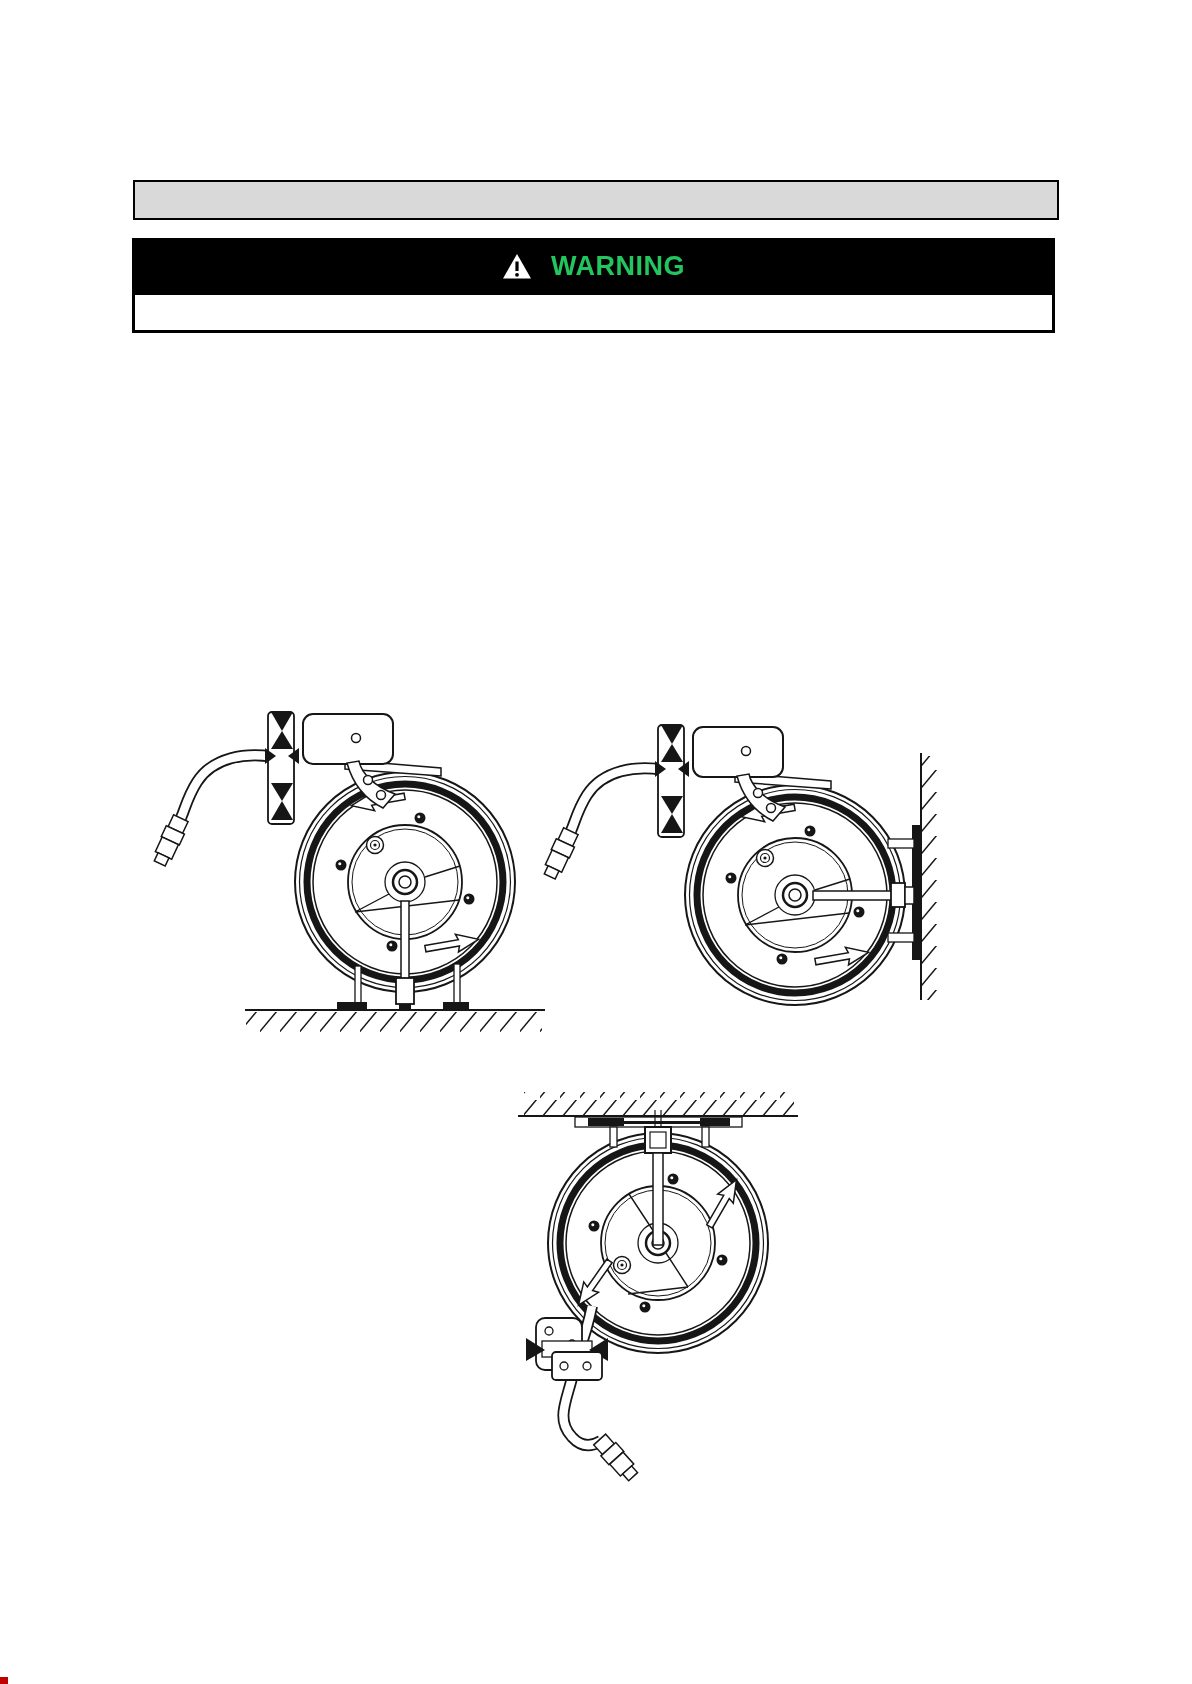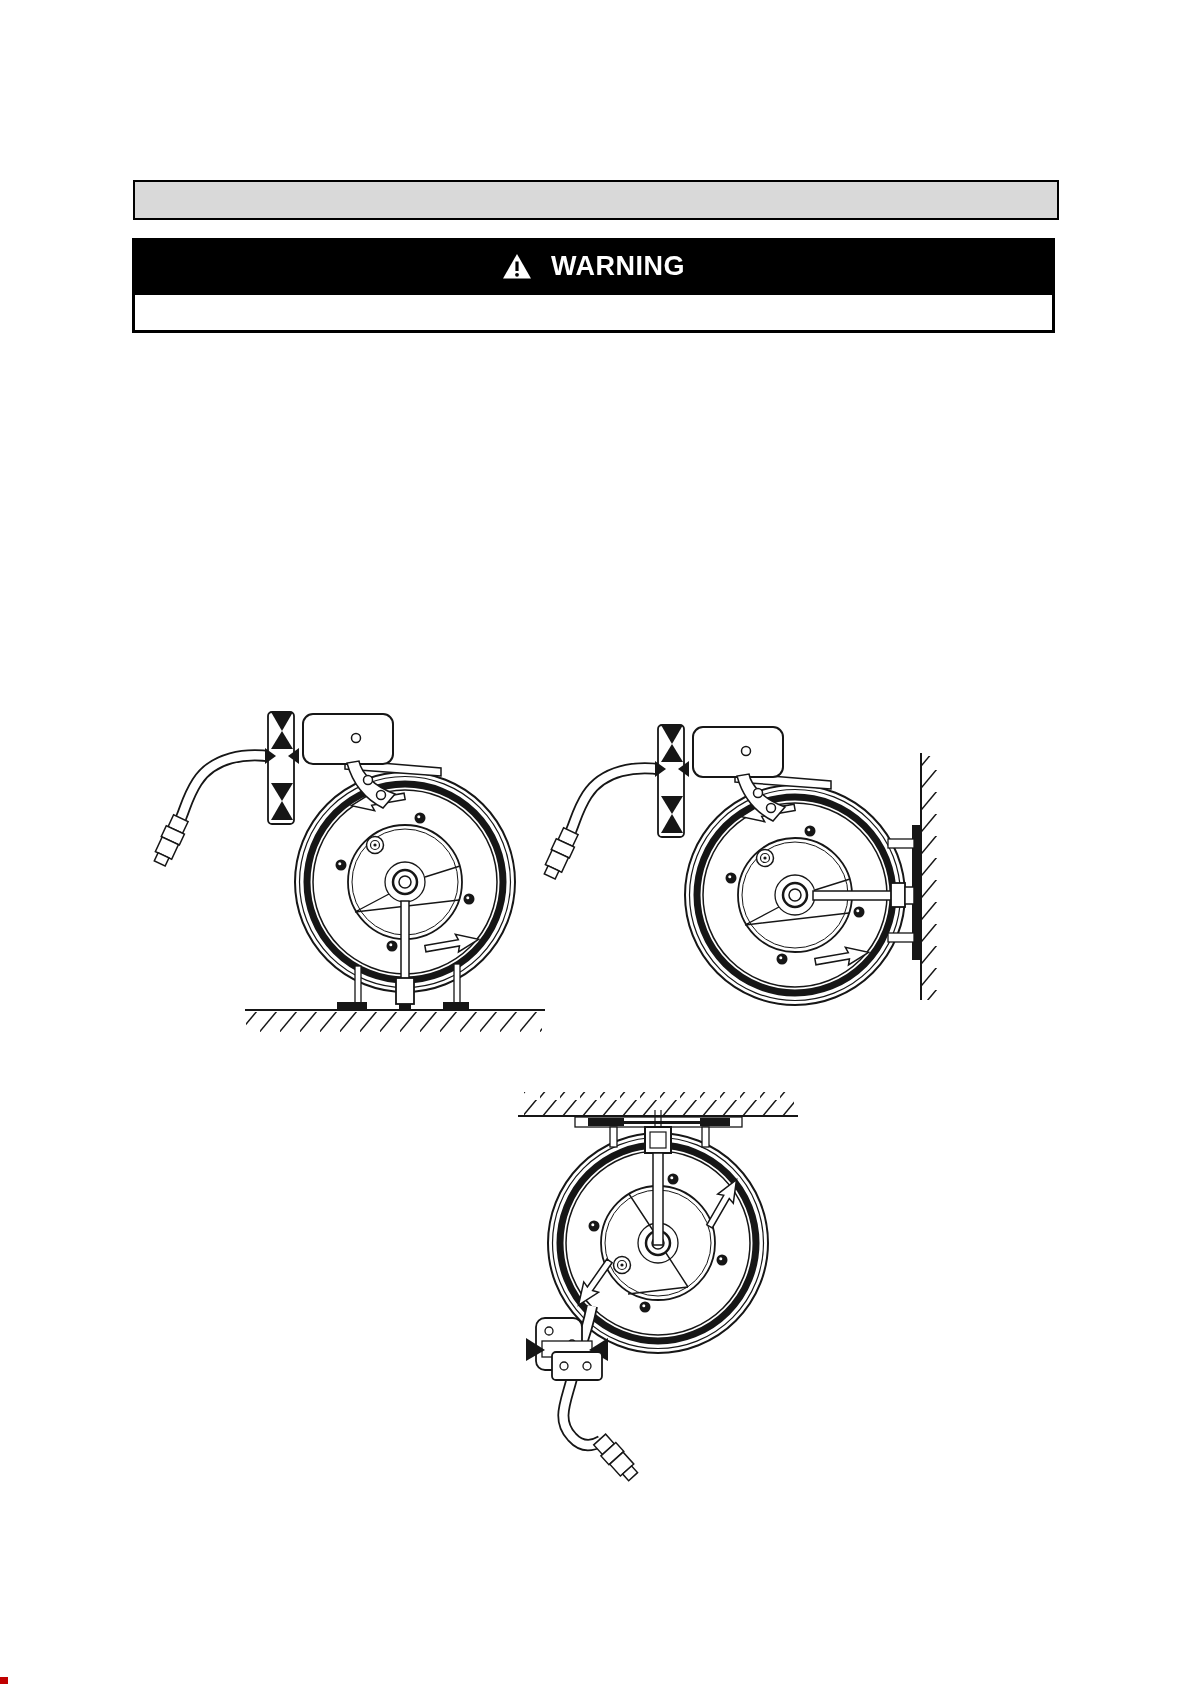"WARNING" .warning-banner { color: #ffffff -> #22c55e }
